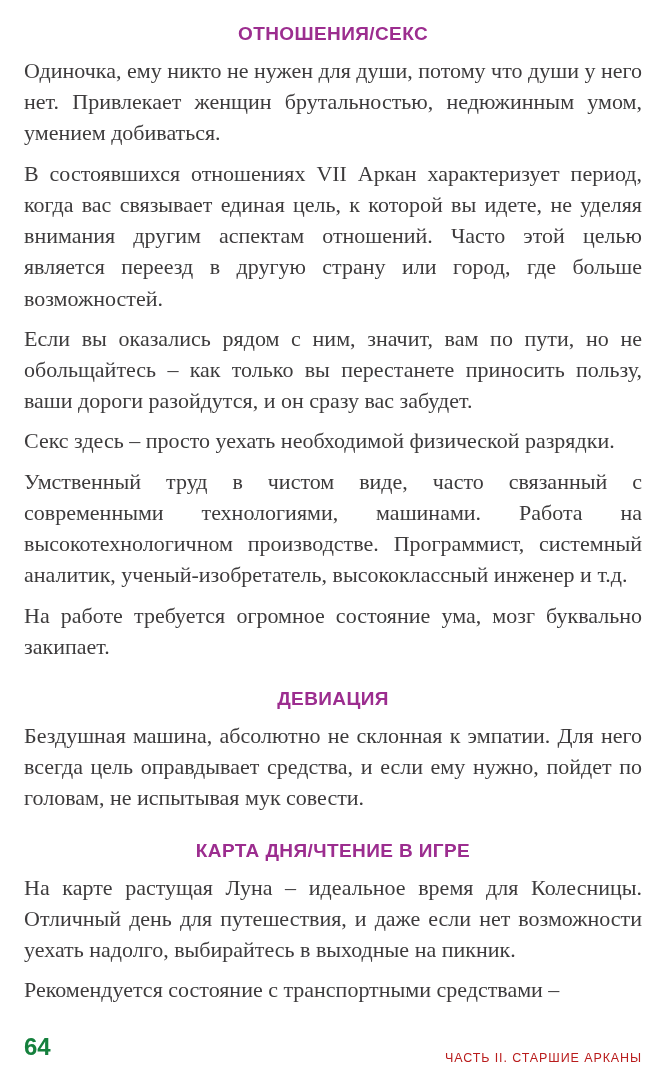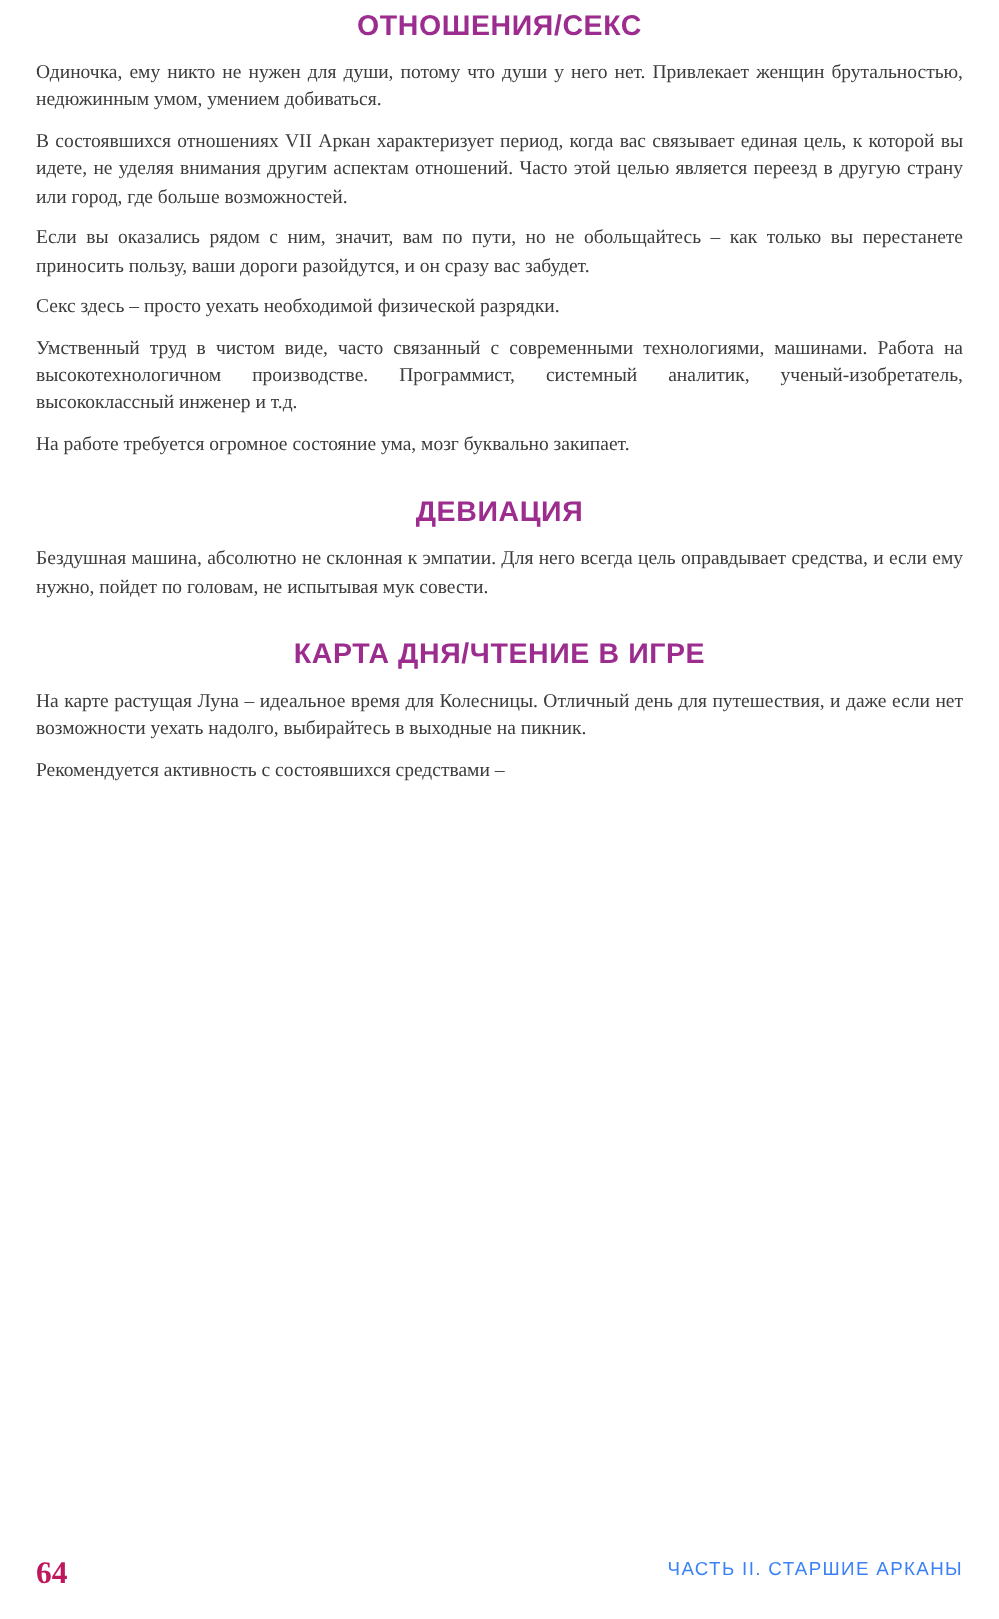"ОТНОШЕНИЯ/СЕКС" .page { top: 0 -> 16px }
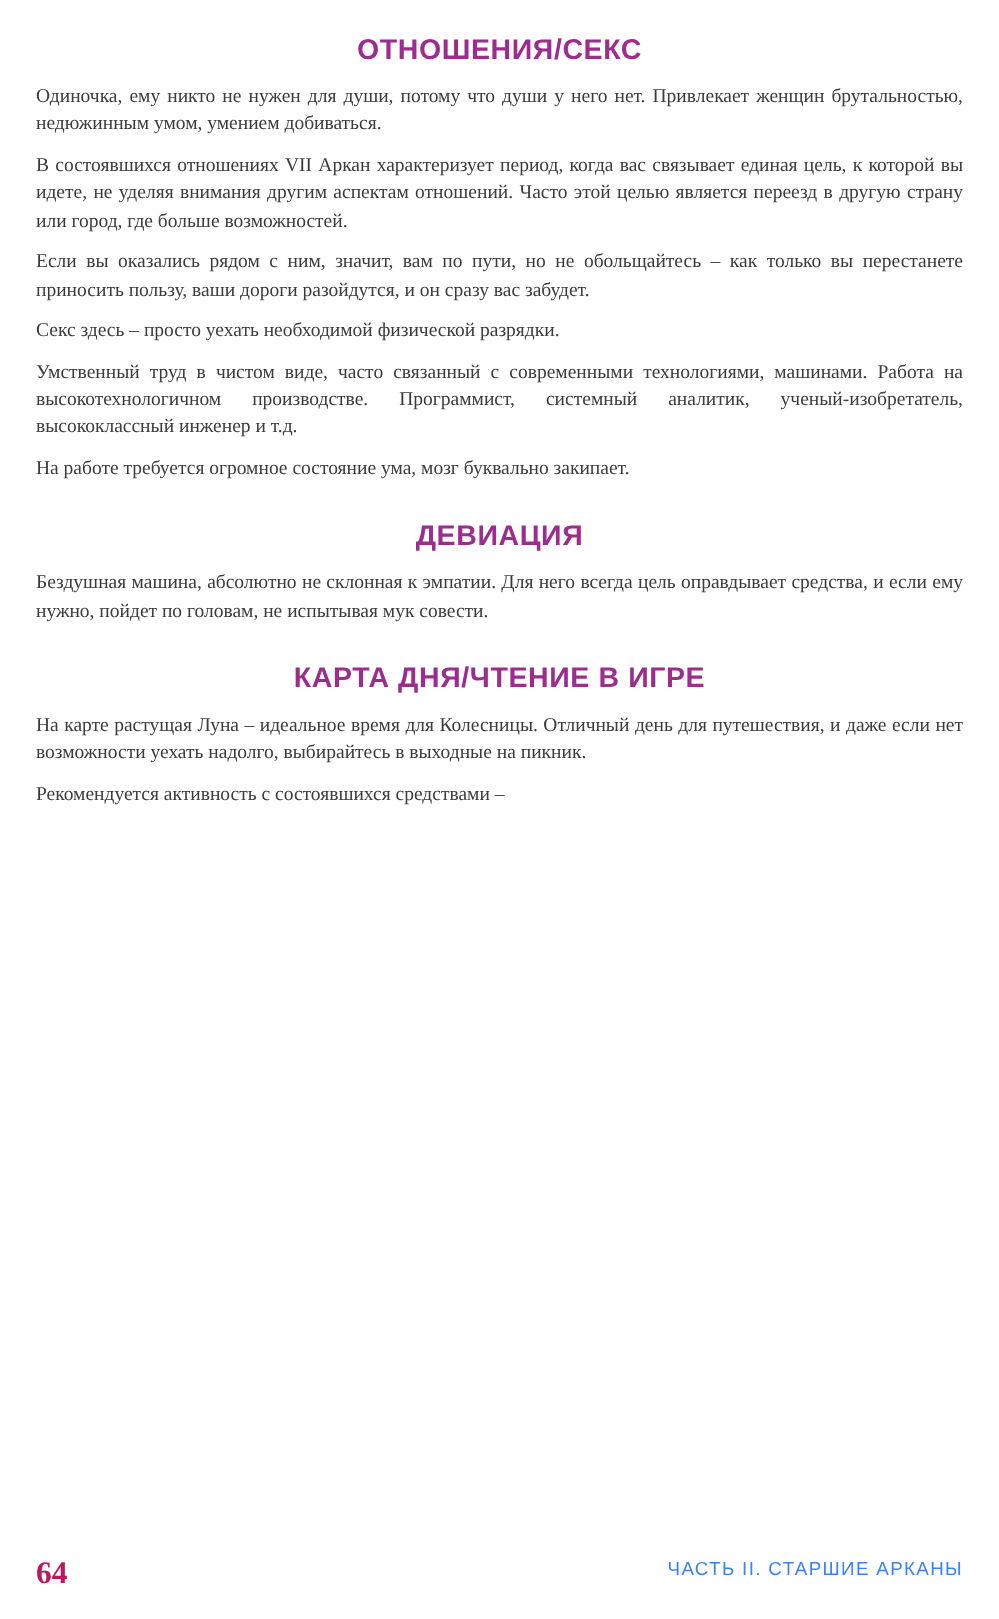"Одиночка, ему никто не нужен" p.body-text { font-size: 13px -> 22px }
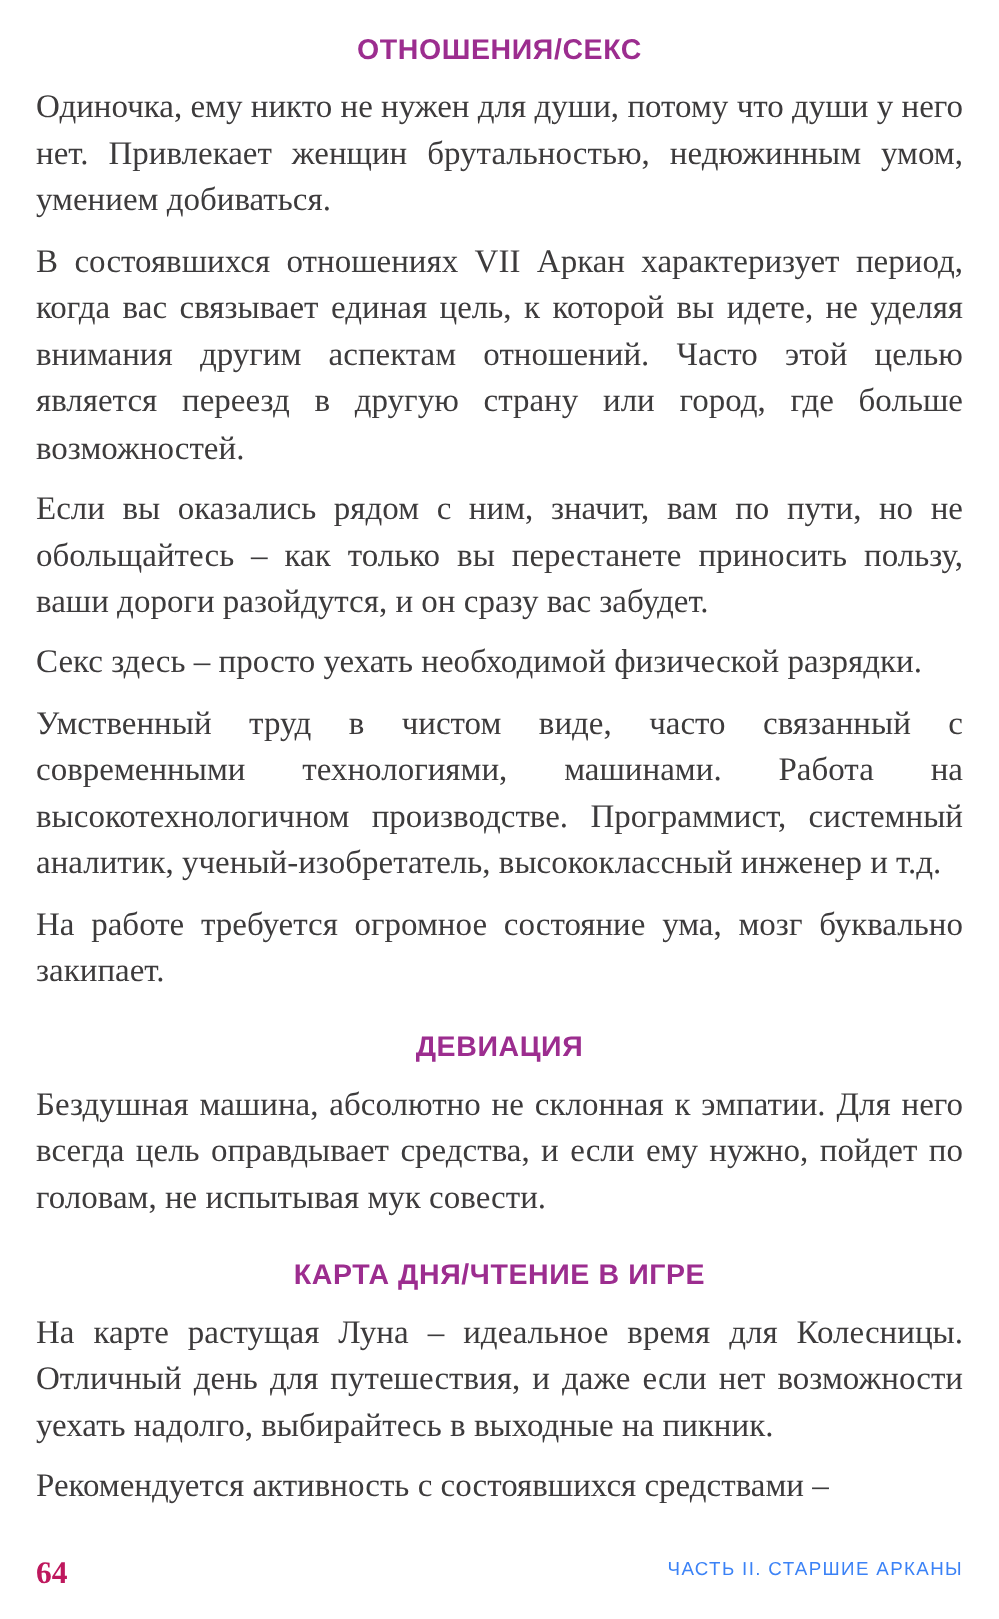"Рекомендуется активность с состоявшихся" p.body-text { text: активность с состоявшихся -> состояние с транспортными }
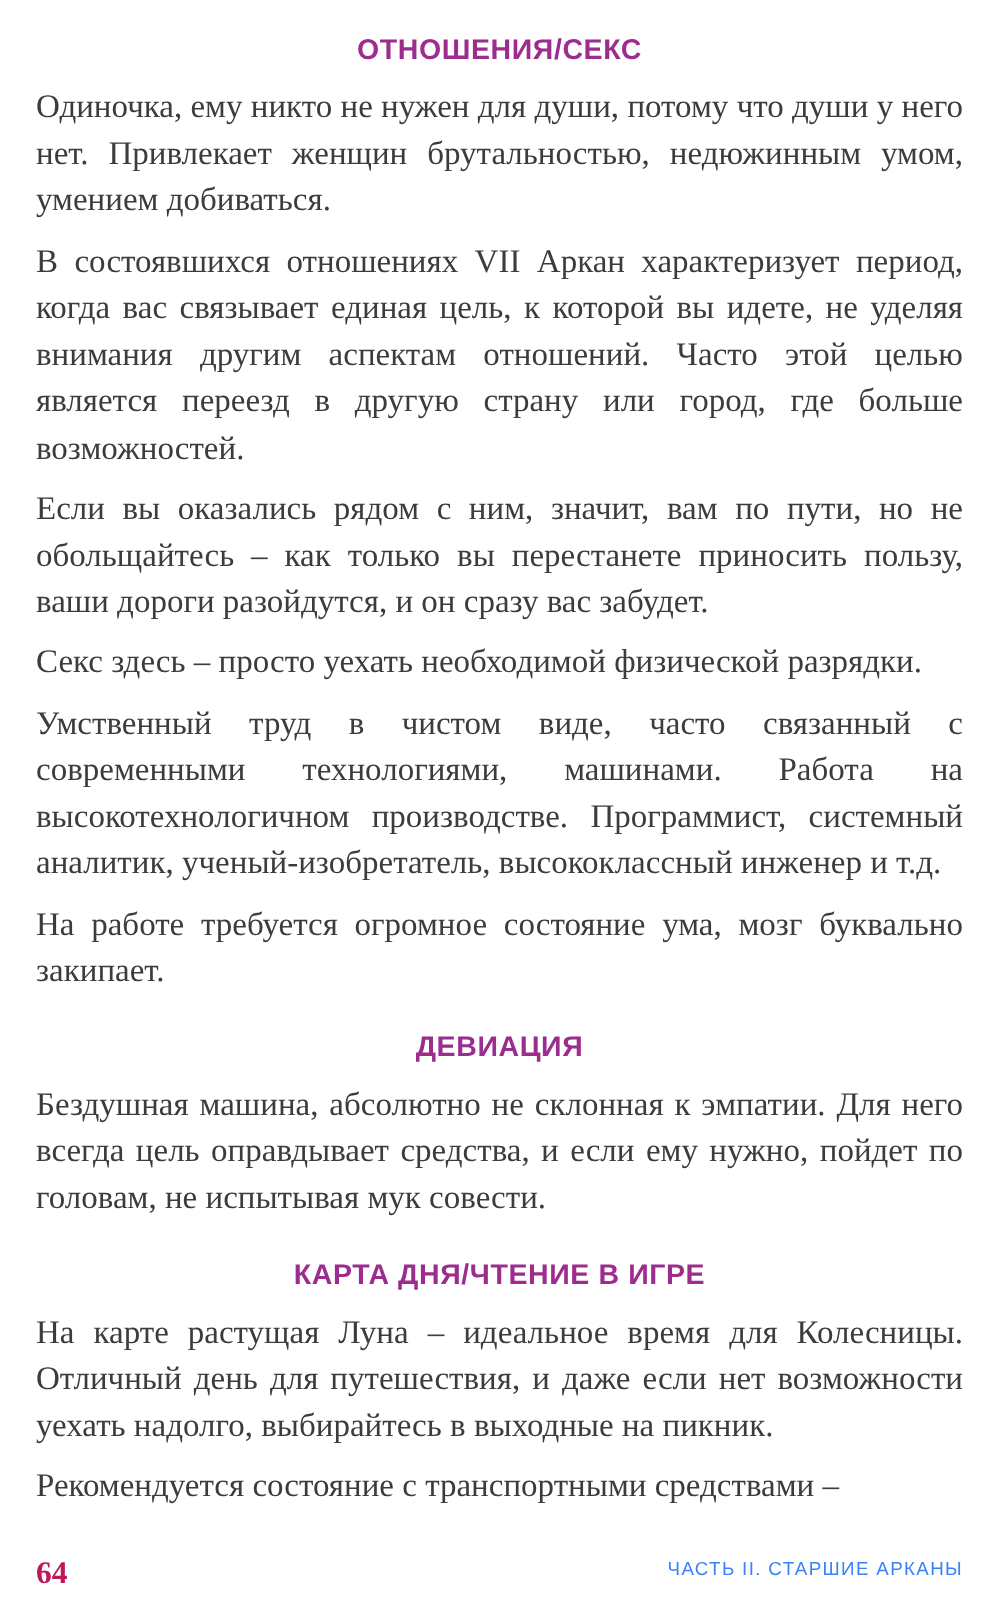"64" .page-number { color: #be185d -> #15803d; font-family: Liberation Serif, serif -> Liberation Sans, sans-serif; font-size: 21px -> 24px }
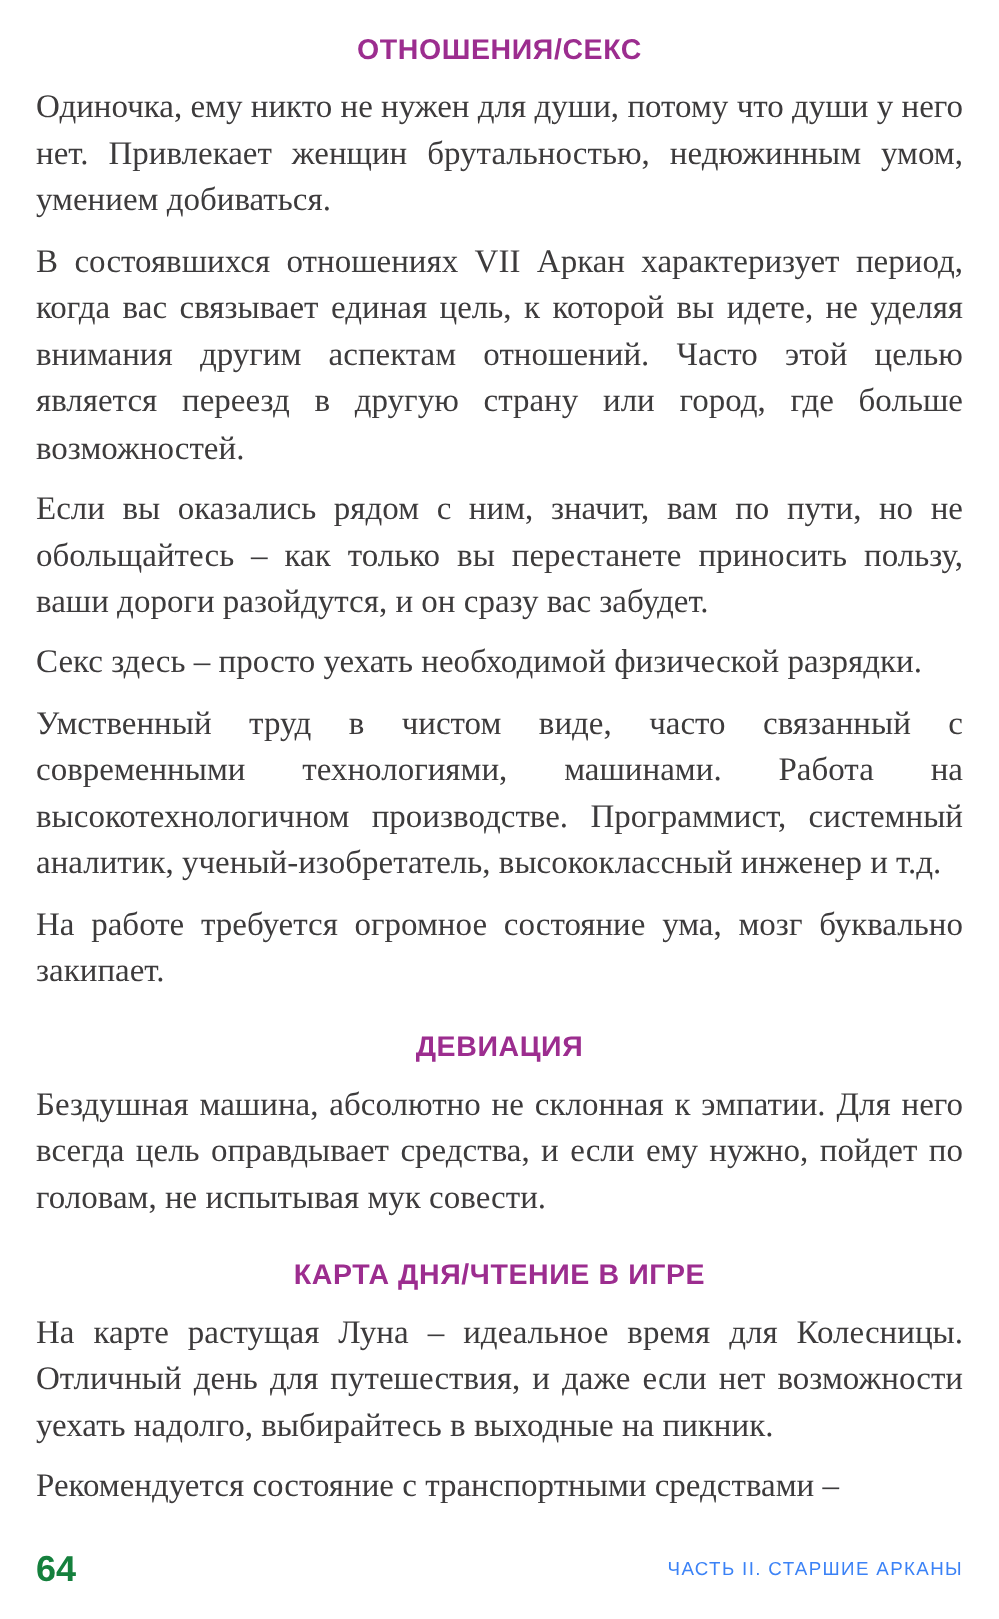"ЧАСТЬ II. СТАРШИЕ АРКАНЫ" .footer-title { bottom: 26px -> 14px; color: #3b82f6 -> #b91c1c }
